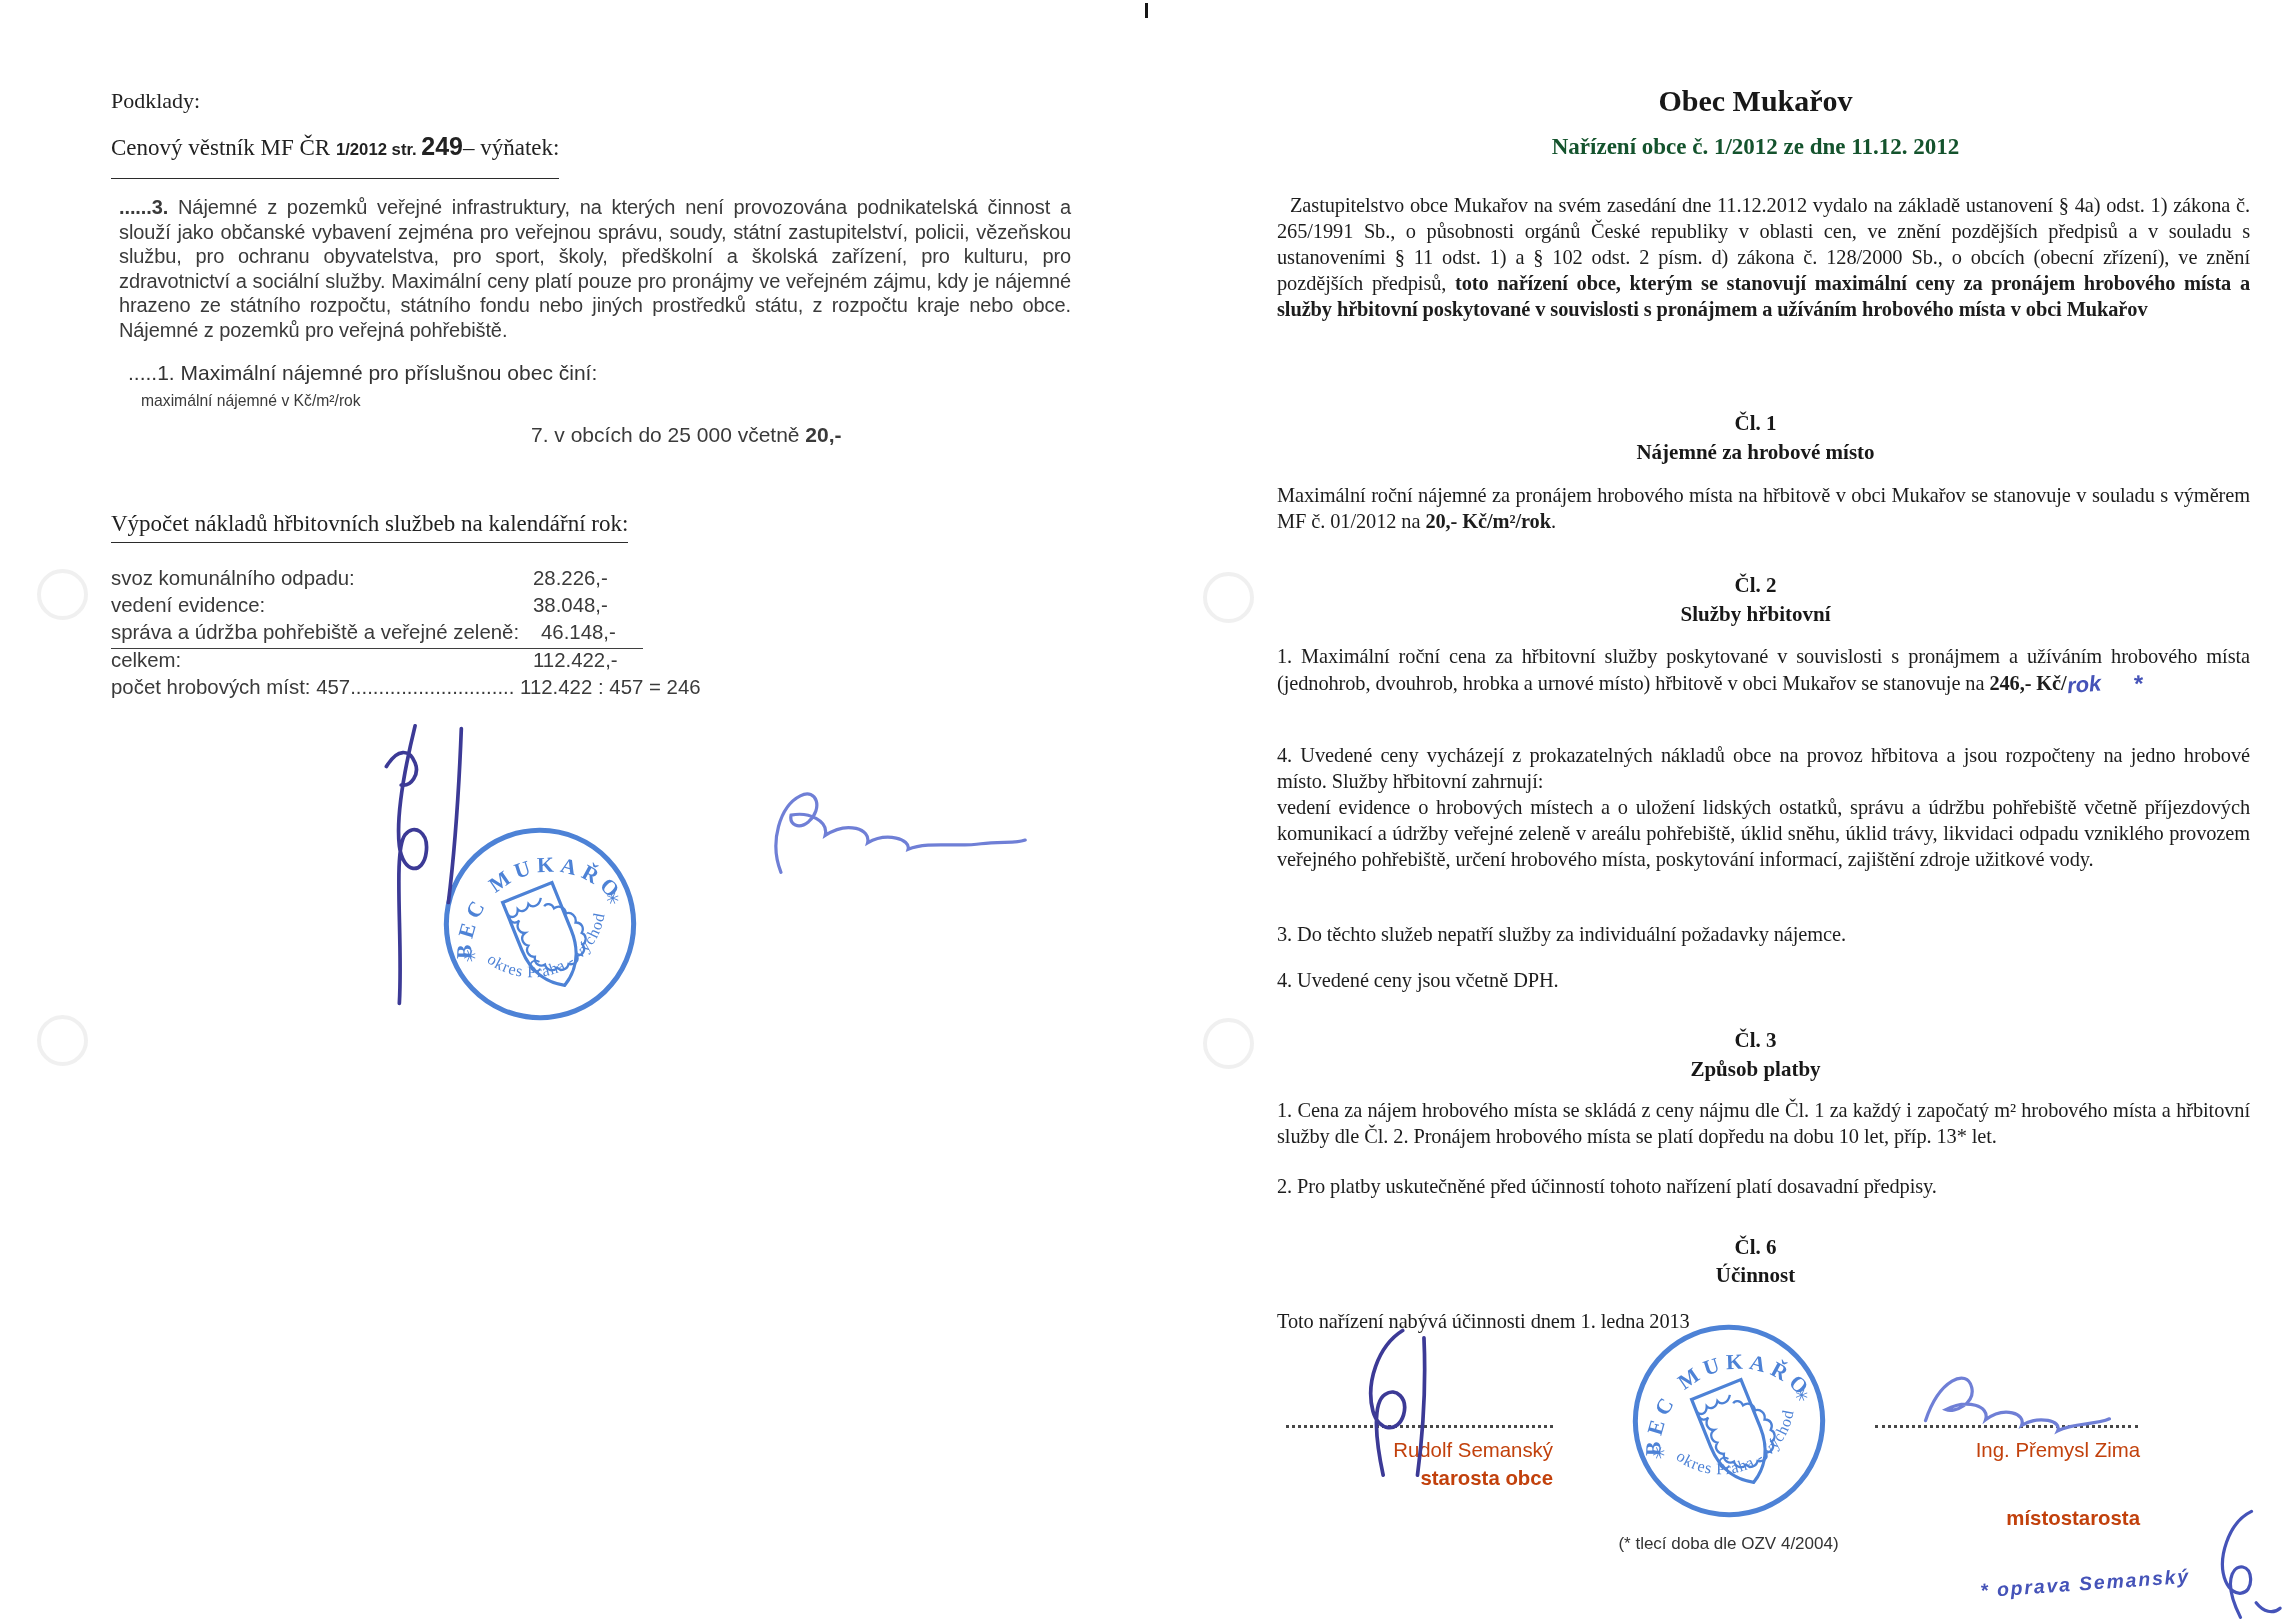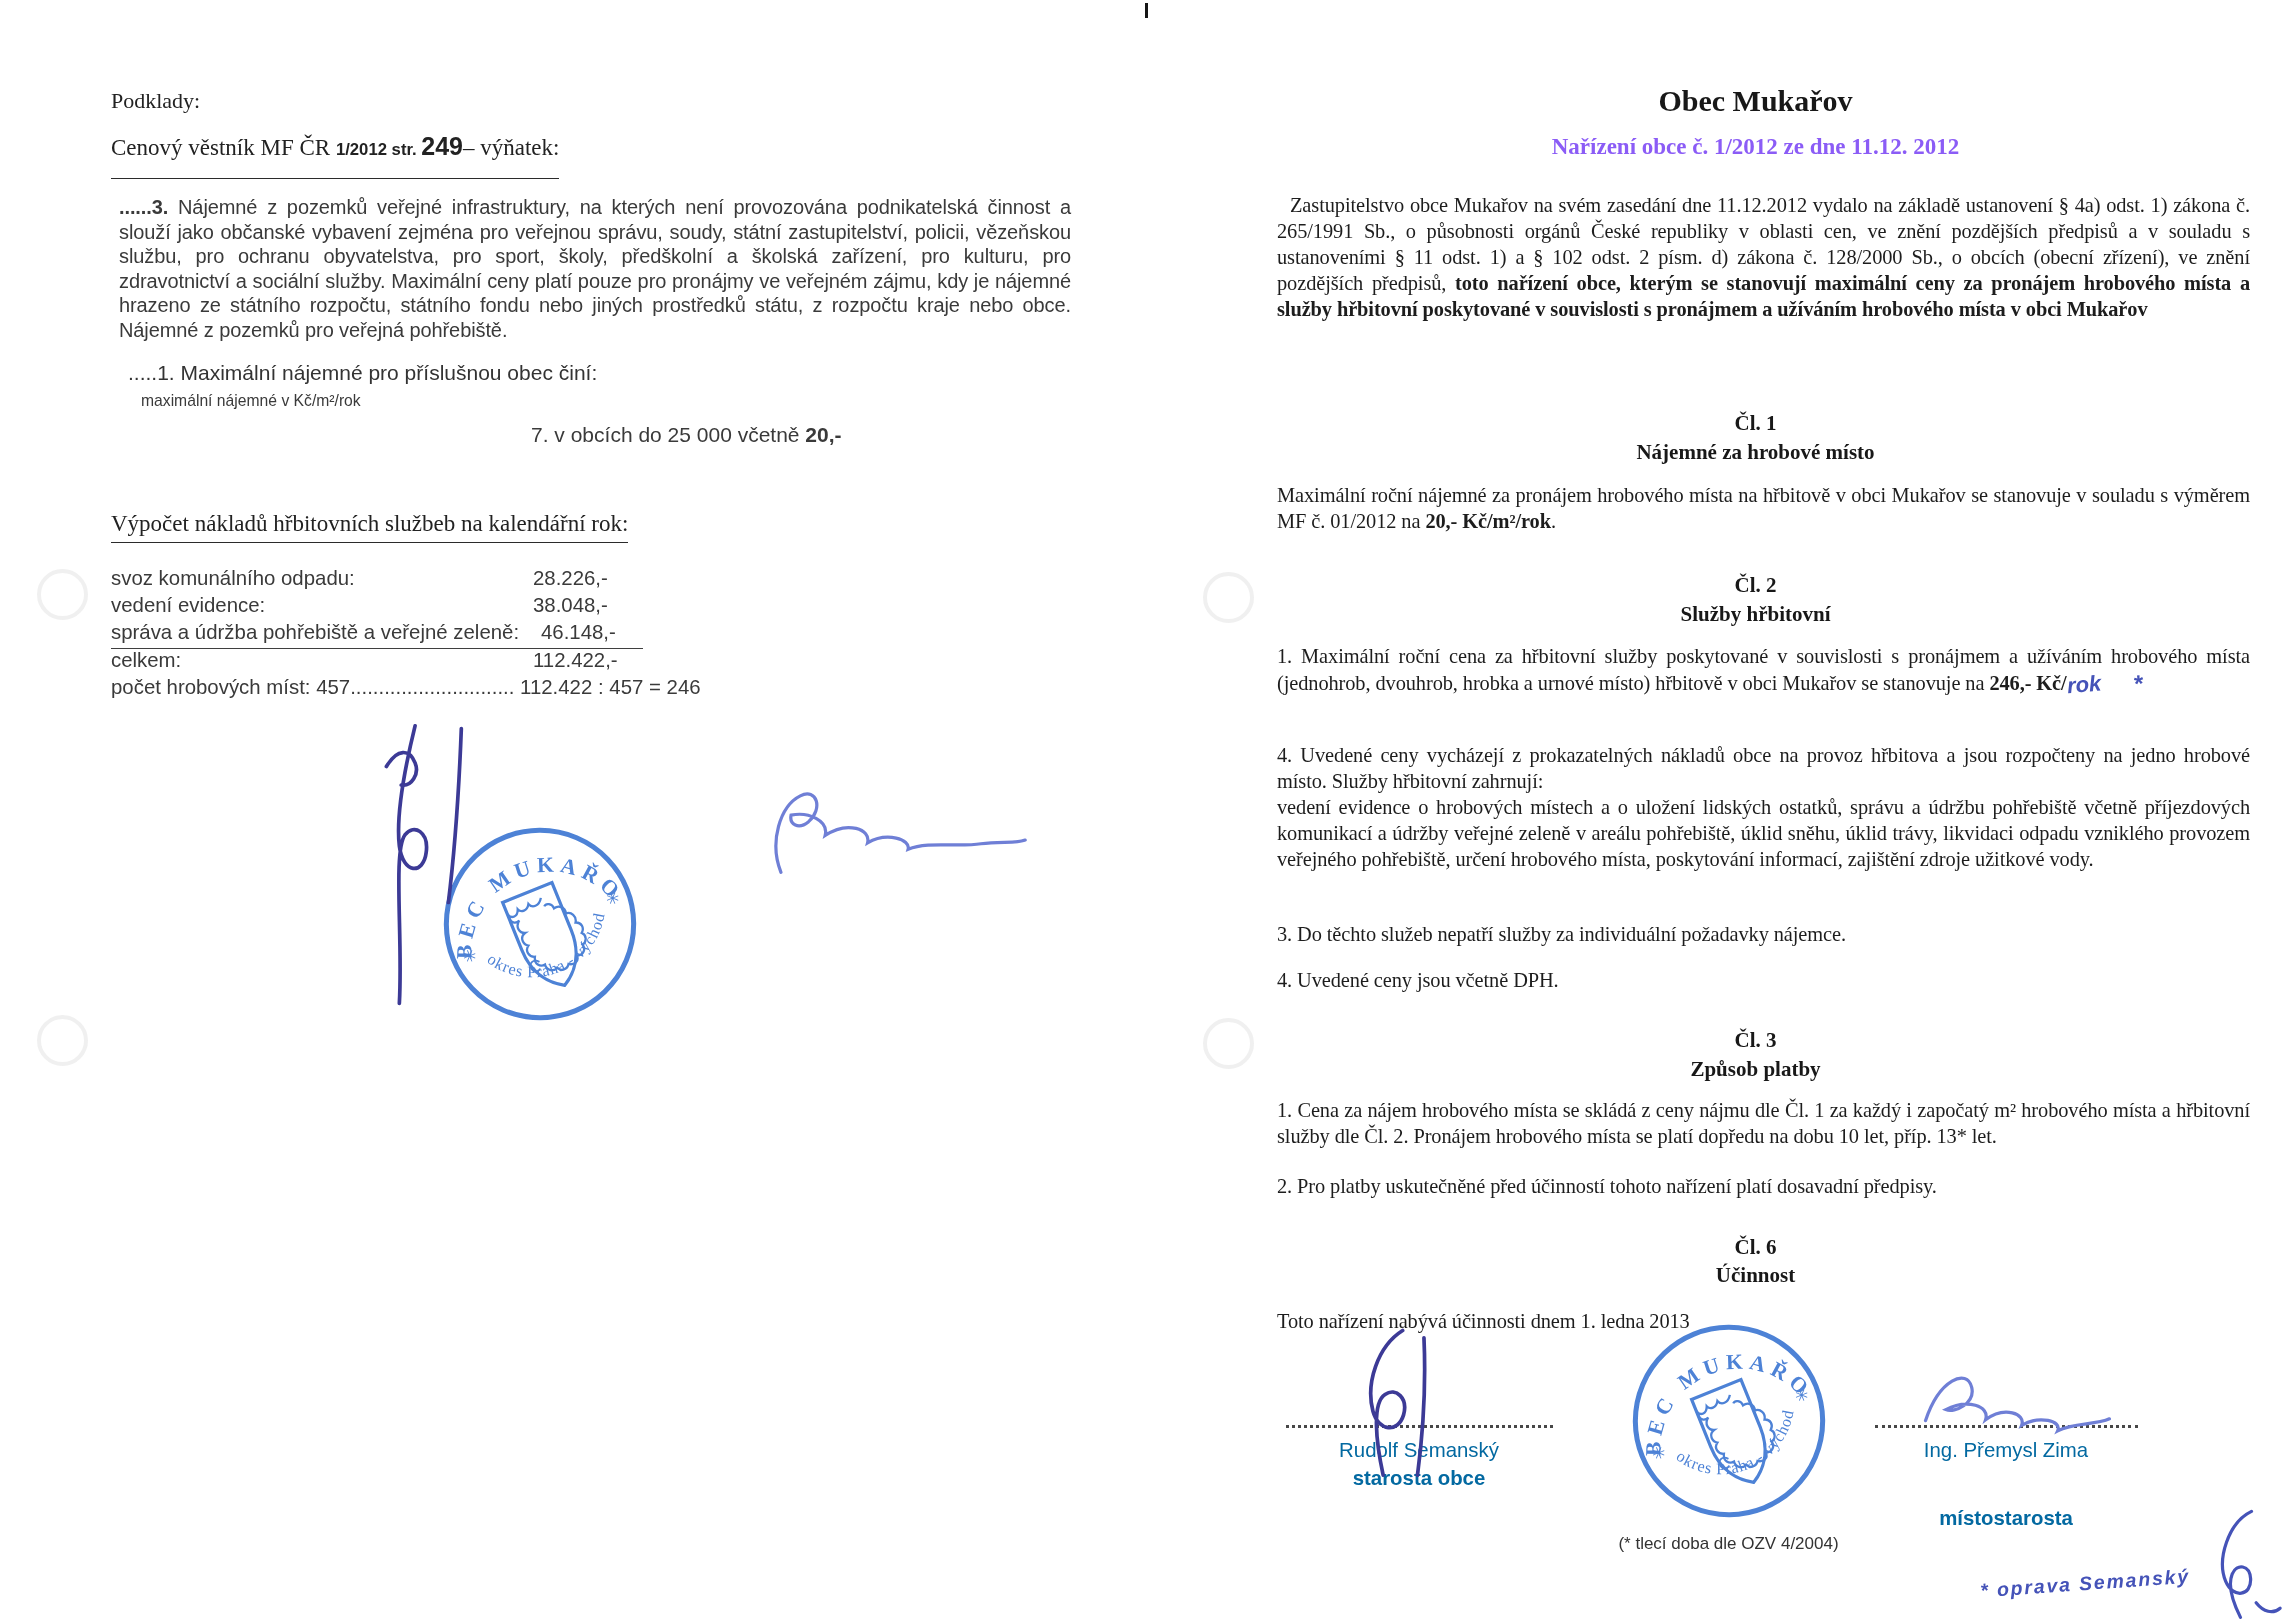"Nařízení obce č. 1/2012 ze" #rp-subtitle { color: #8b5cf6 -> #14532d }
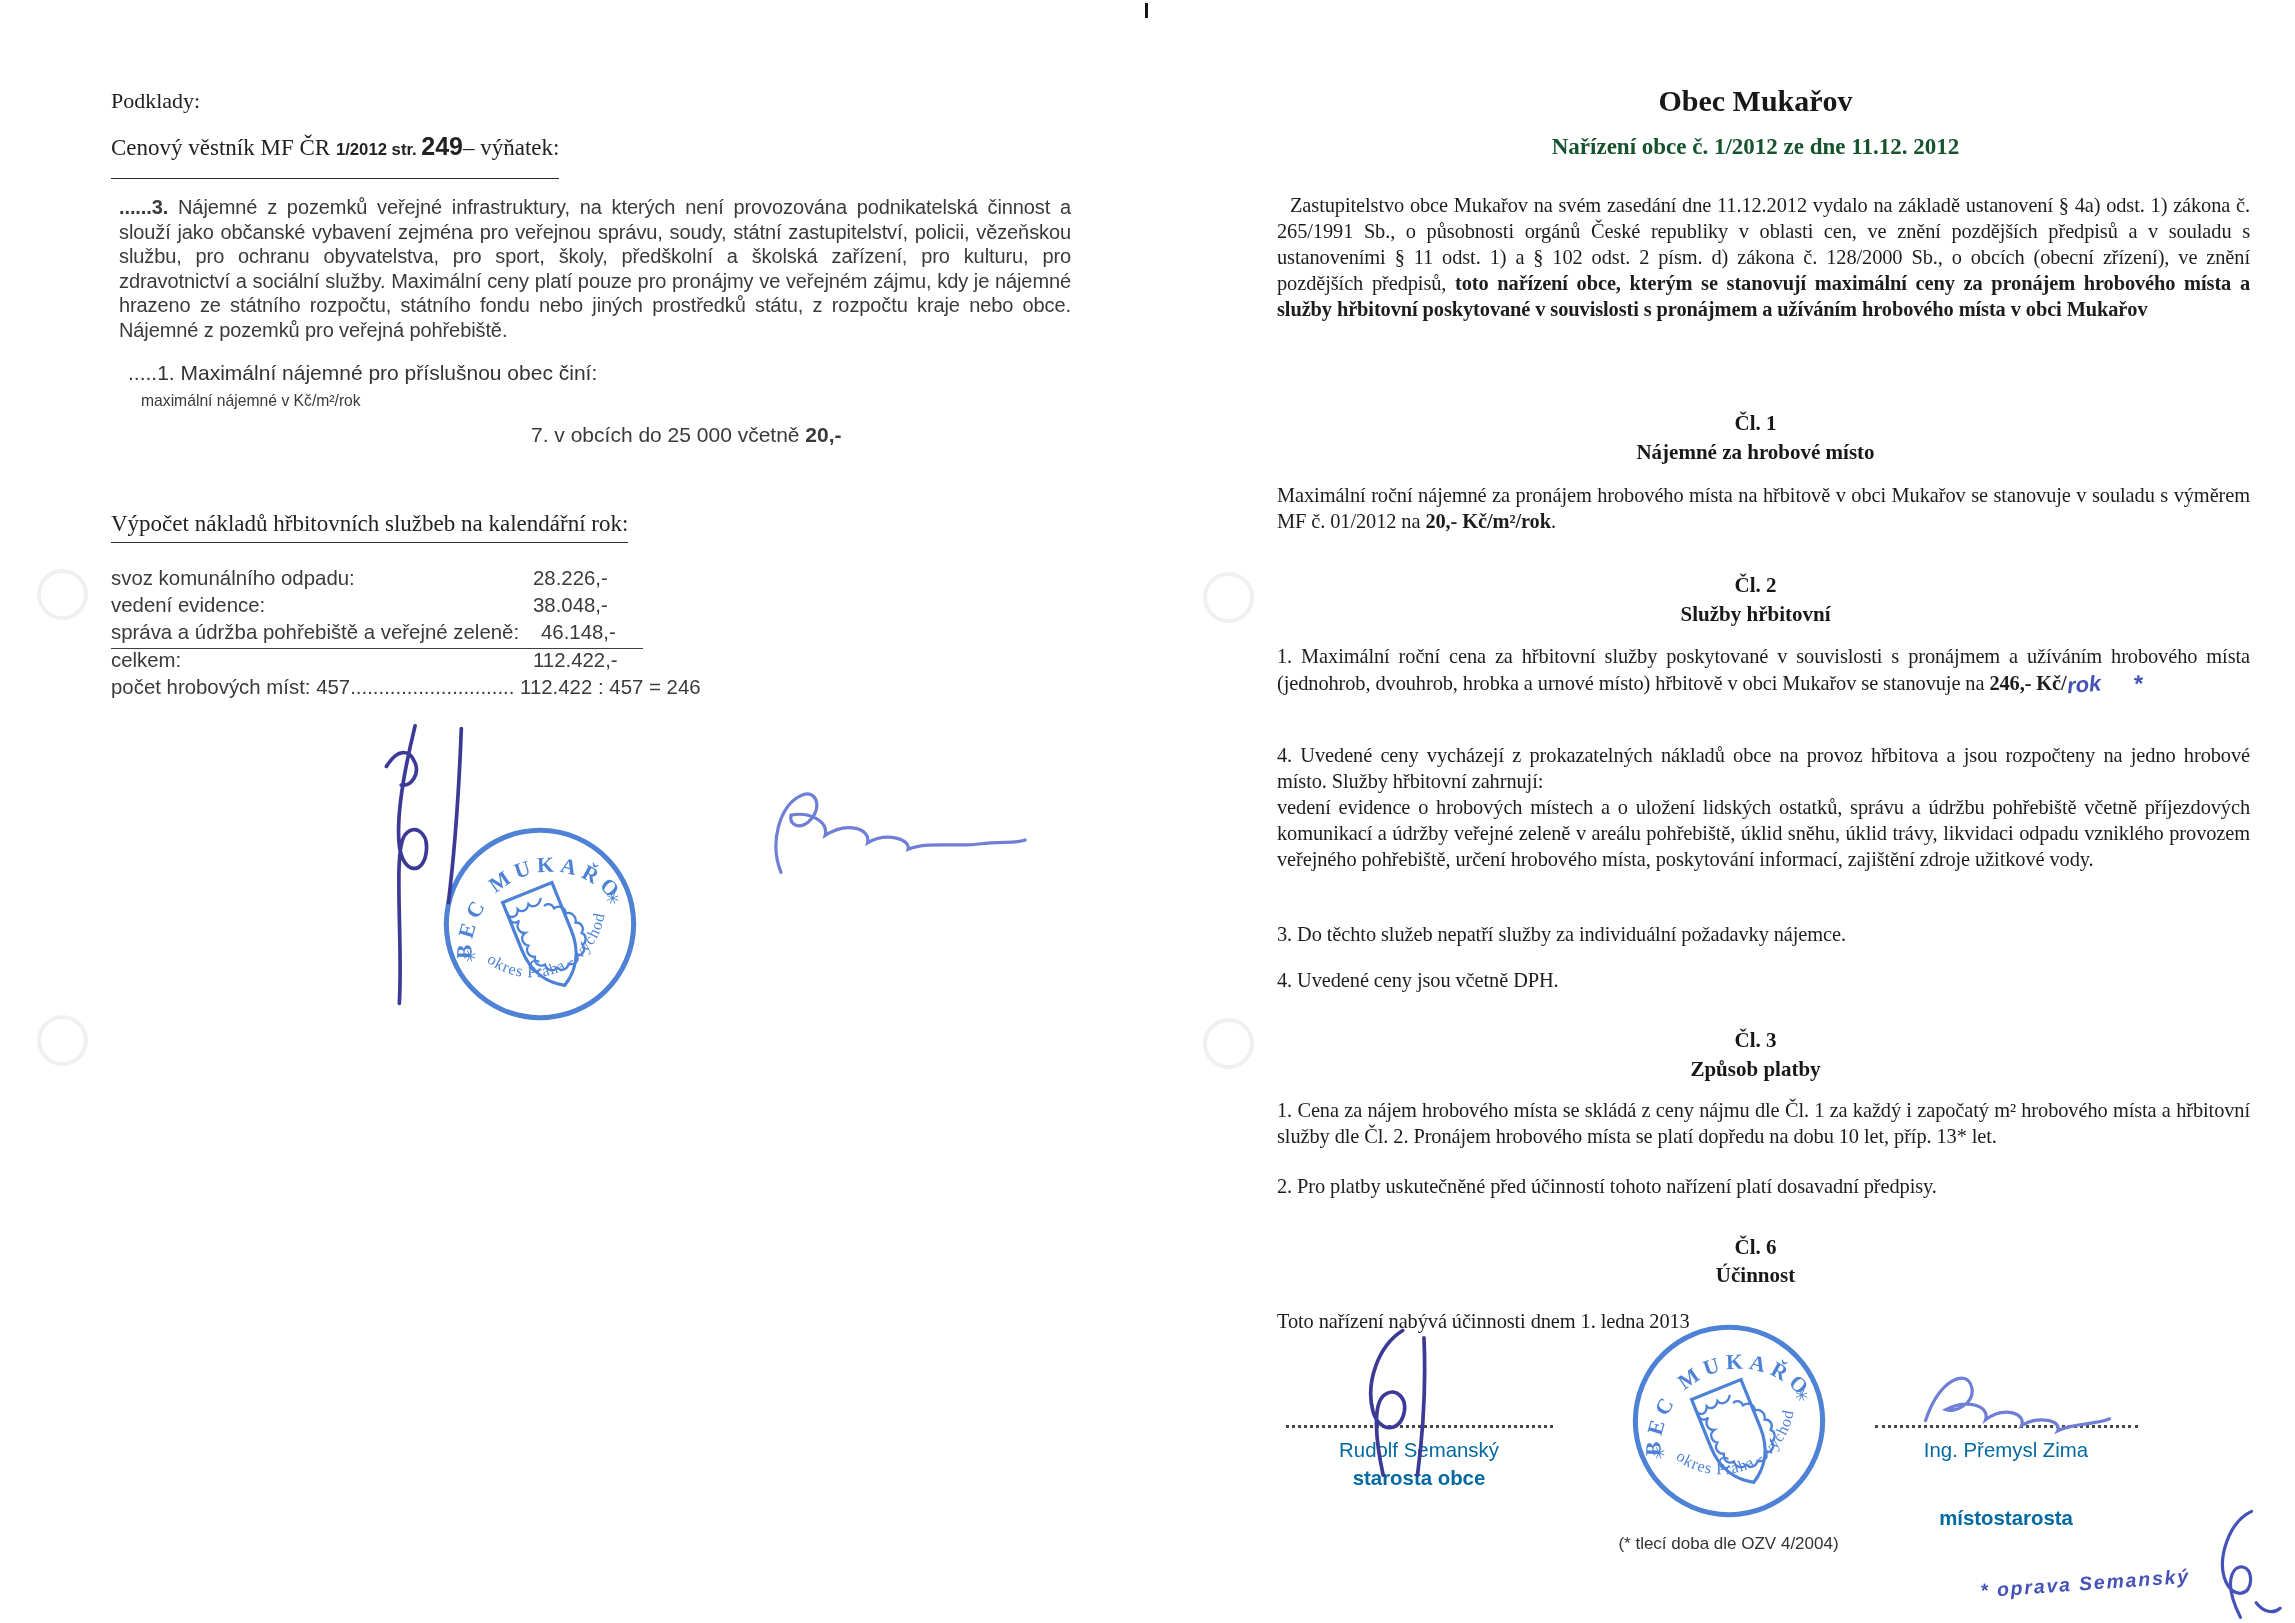"Rudolf Semanský" .sig-name { color: #0369a1 -> #c2410c; text-align: center -> right }
